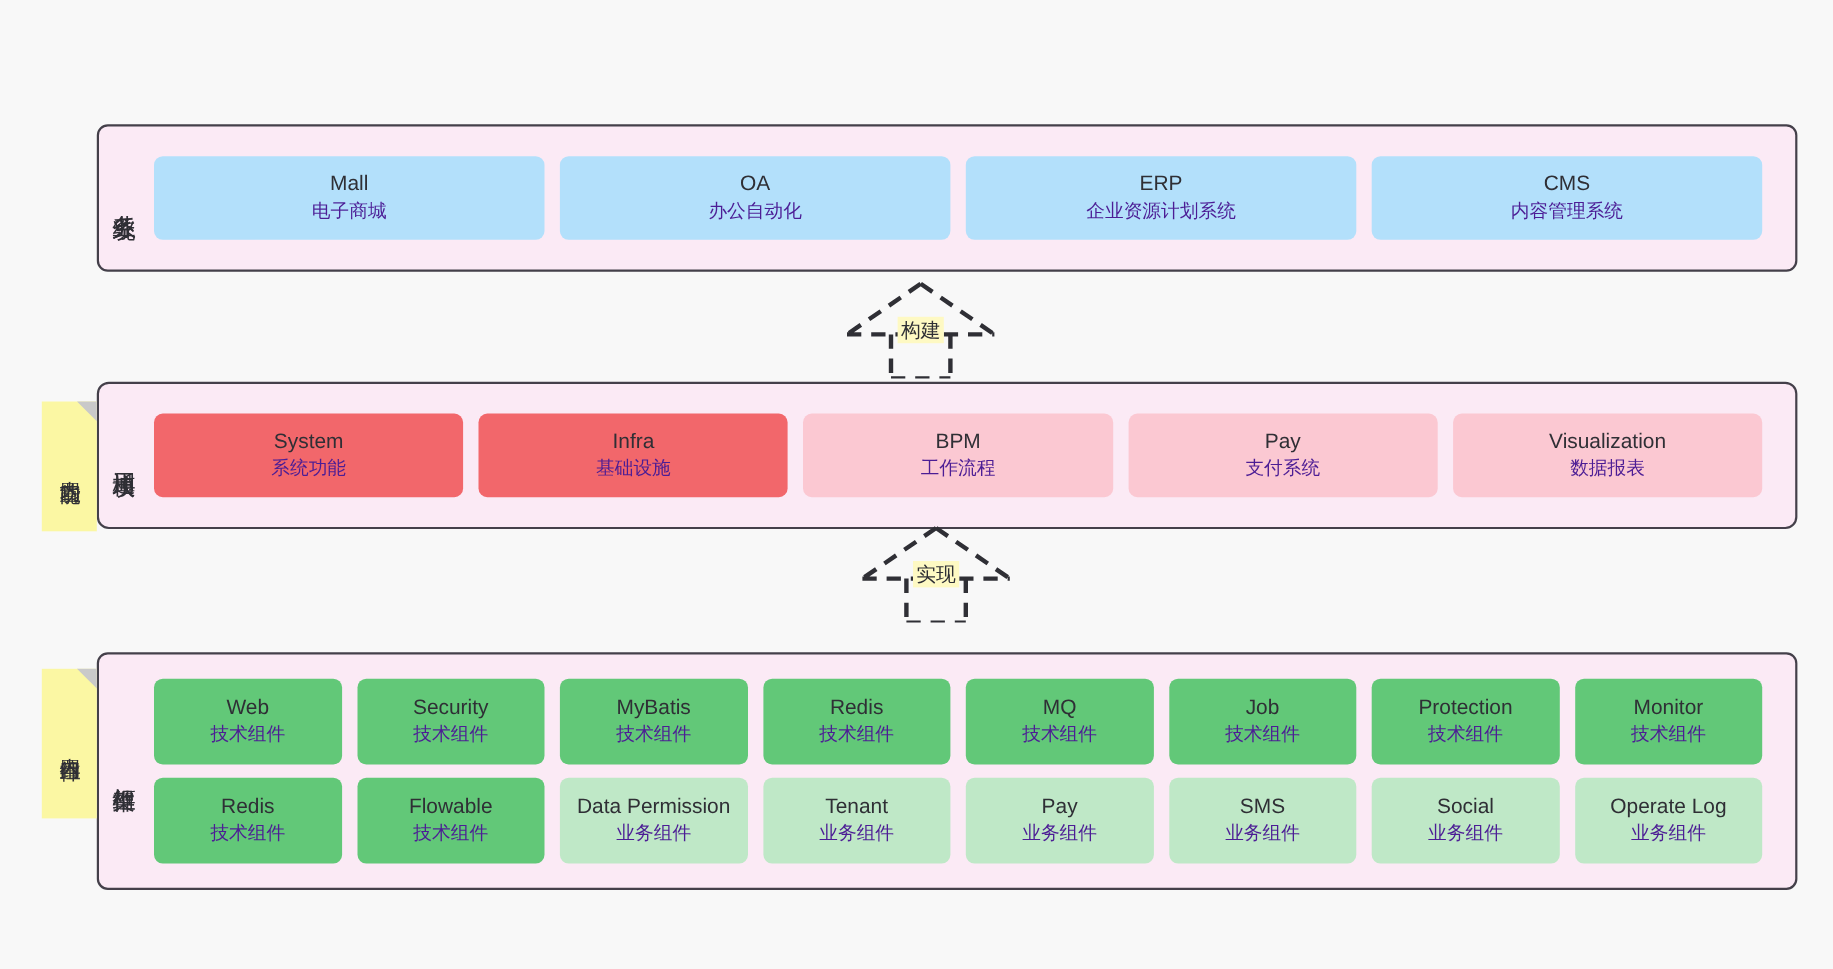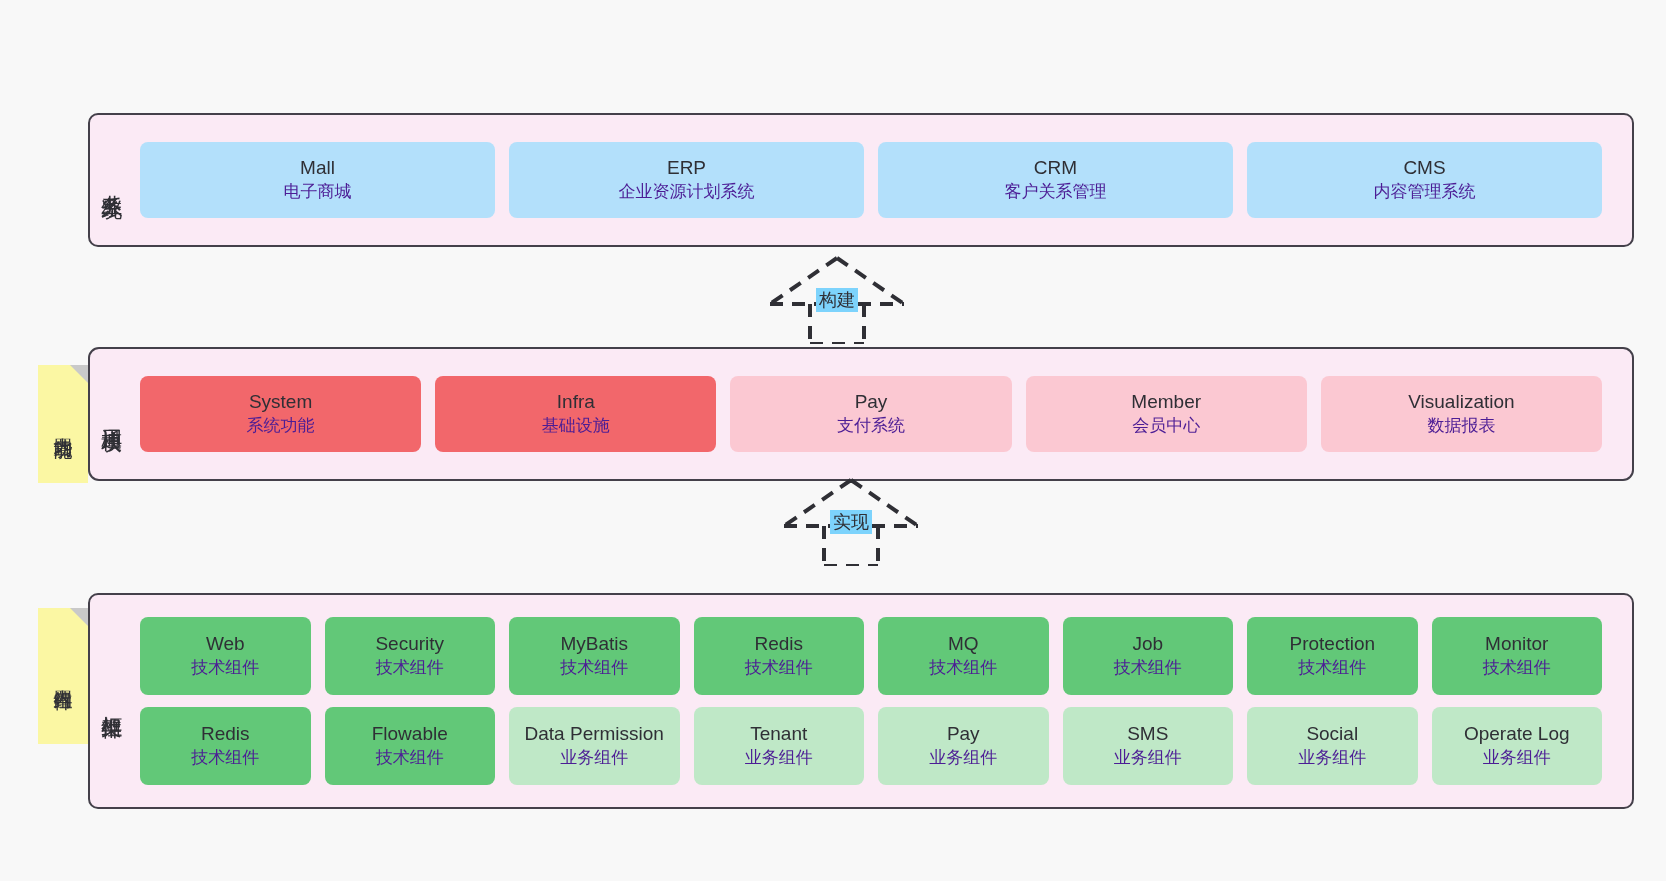"OA" div.node { html: none -> <div> <div>OA</div> <div>办公自动化</div> </div> }
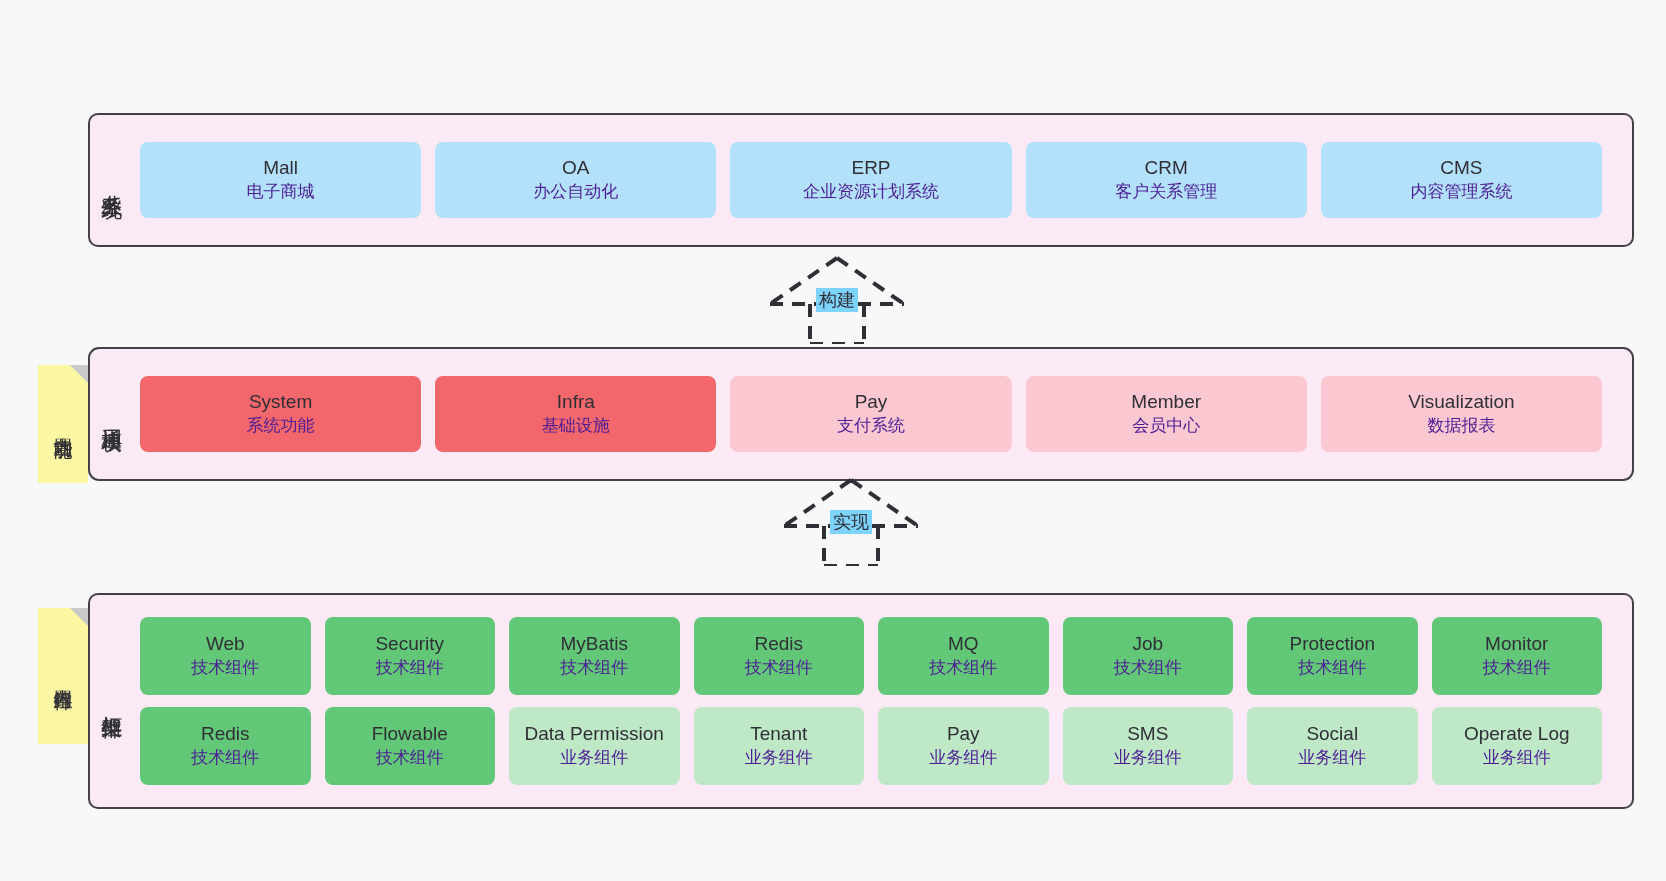"CRM" div.node { html: <div> <div>CRM</div> <div>客户关系管理</div> </div> -> none }
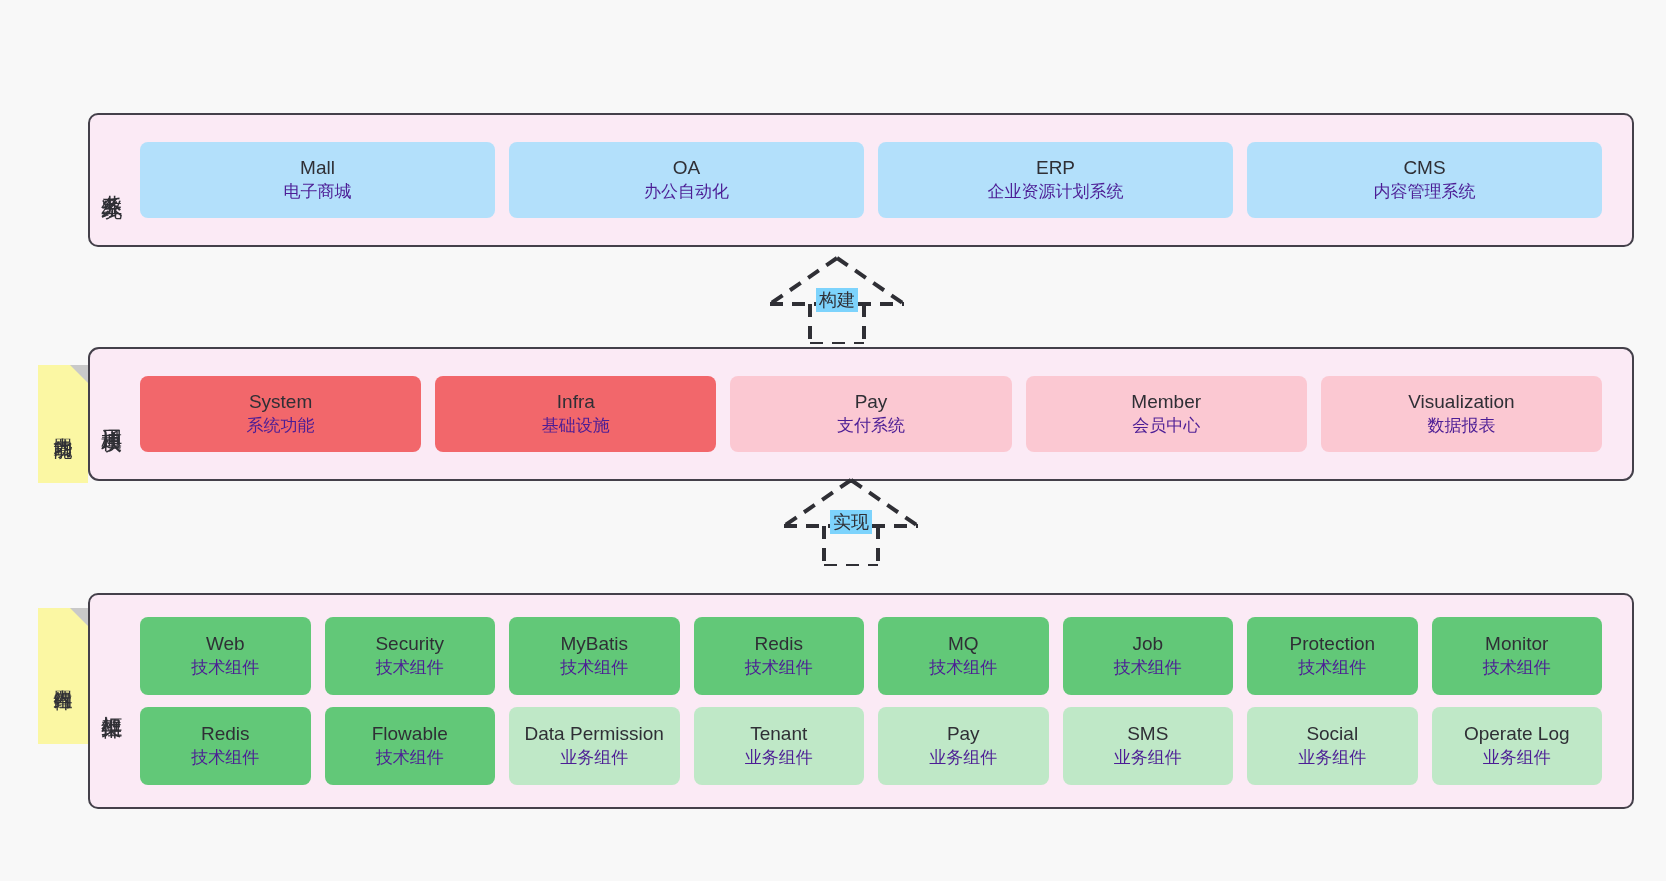"构建" .connector .label { background: #7dd3fc -> #fef9c3 }
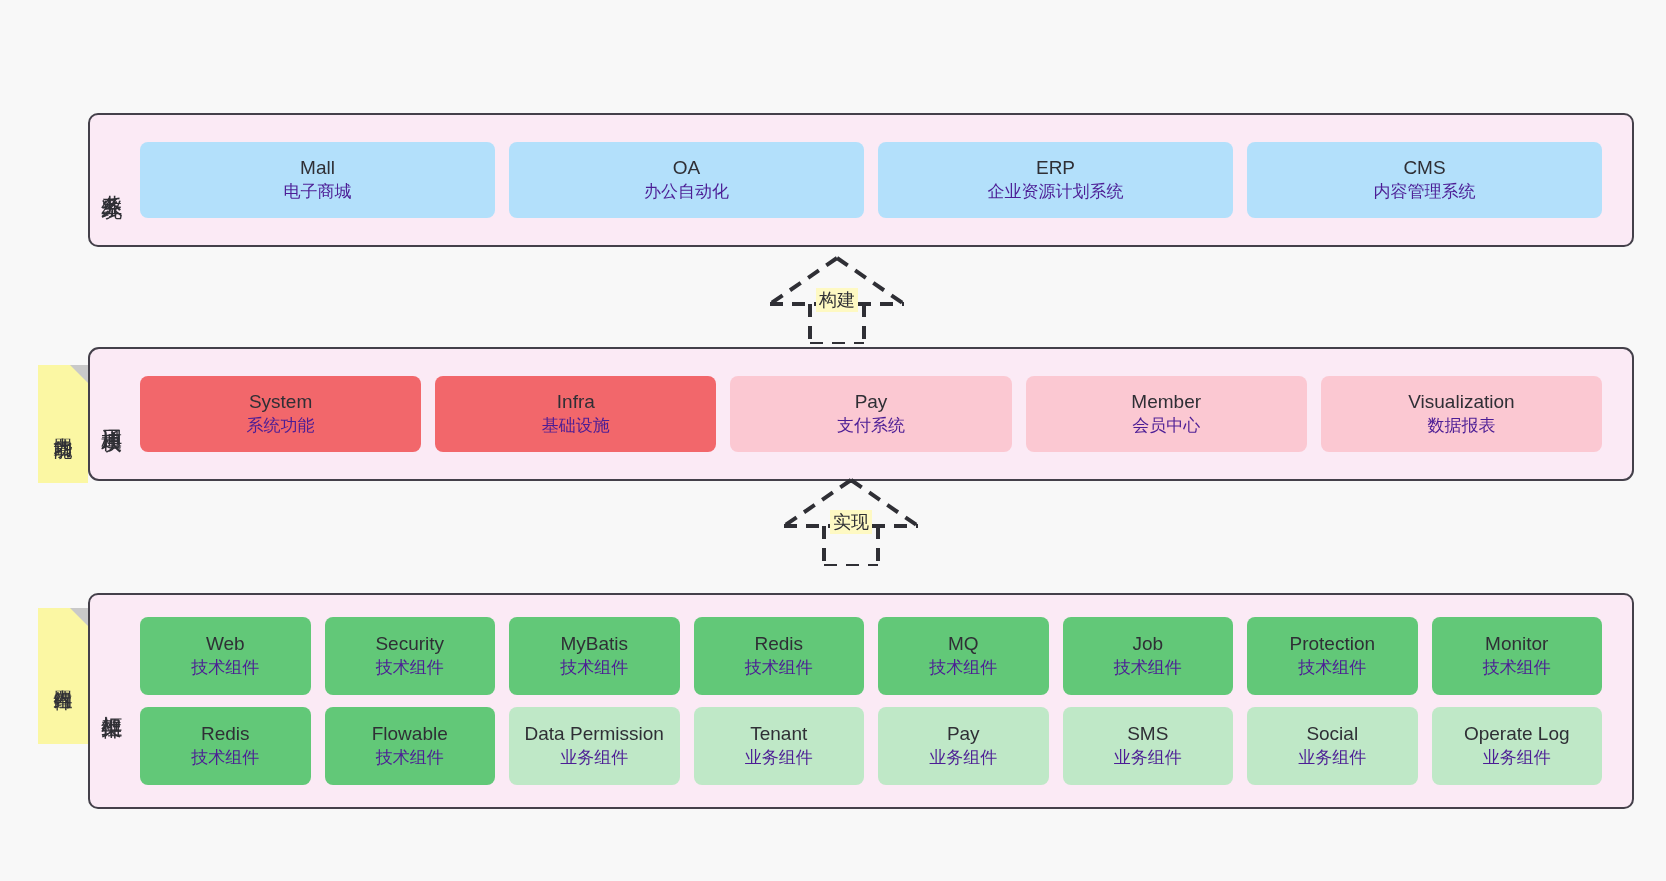"BPM" div.node { html: none -> <div> <div>BPM</div> <div>工作流程</div> </div> }
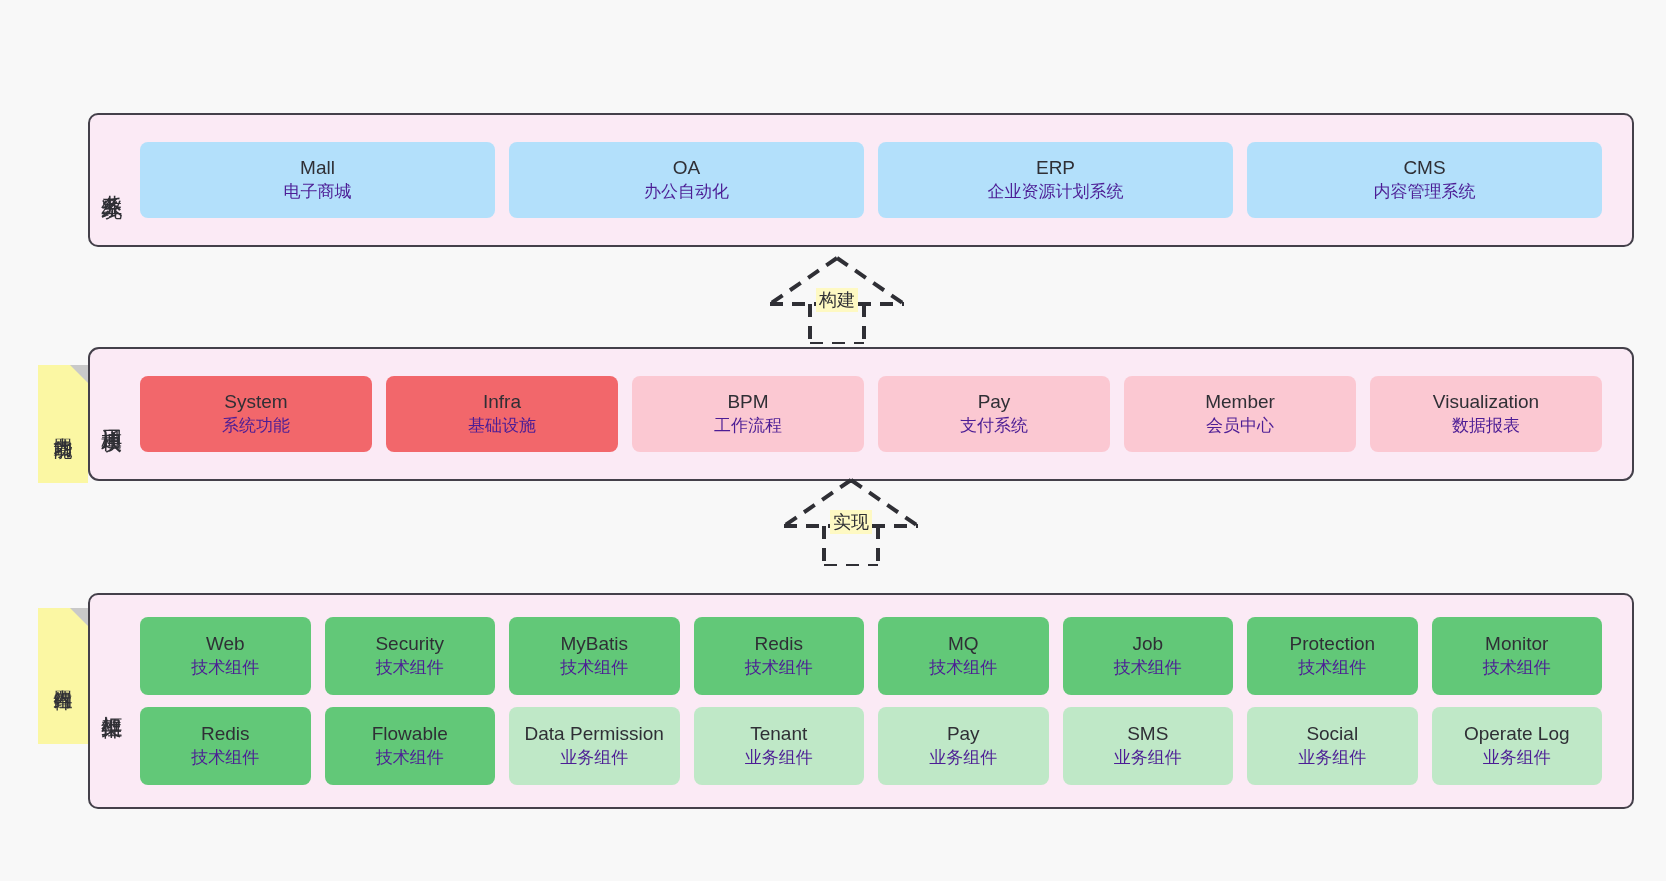"Member" div.node { html: <div> <div>Member</div> <div>会员中心</div> </div> -> none }
